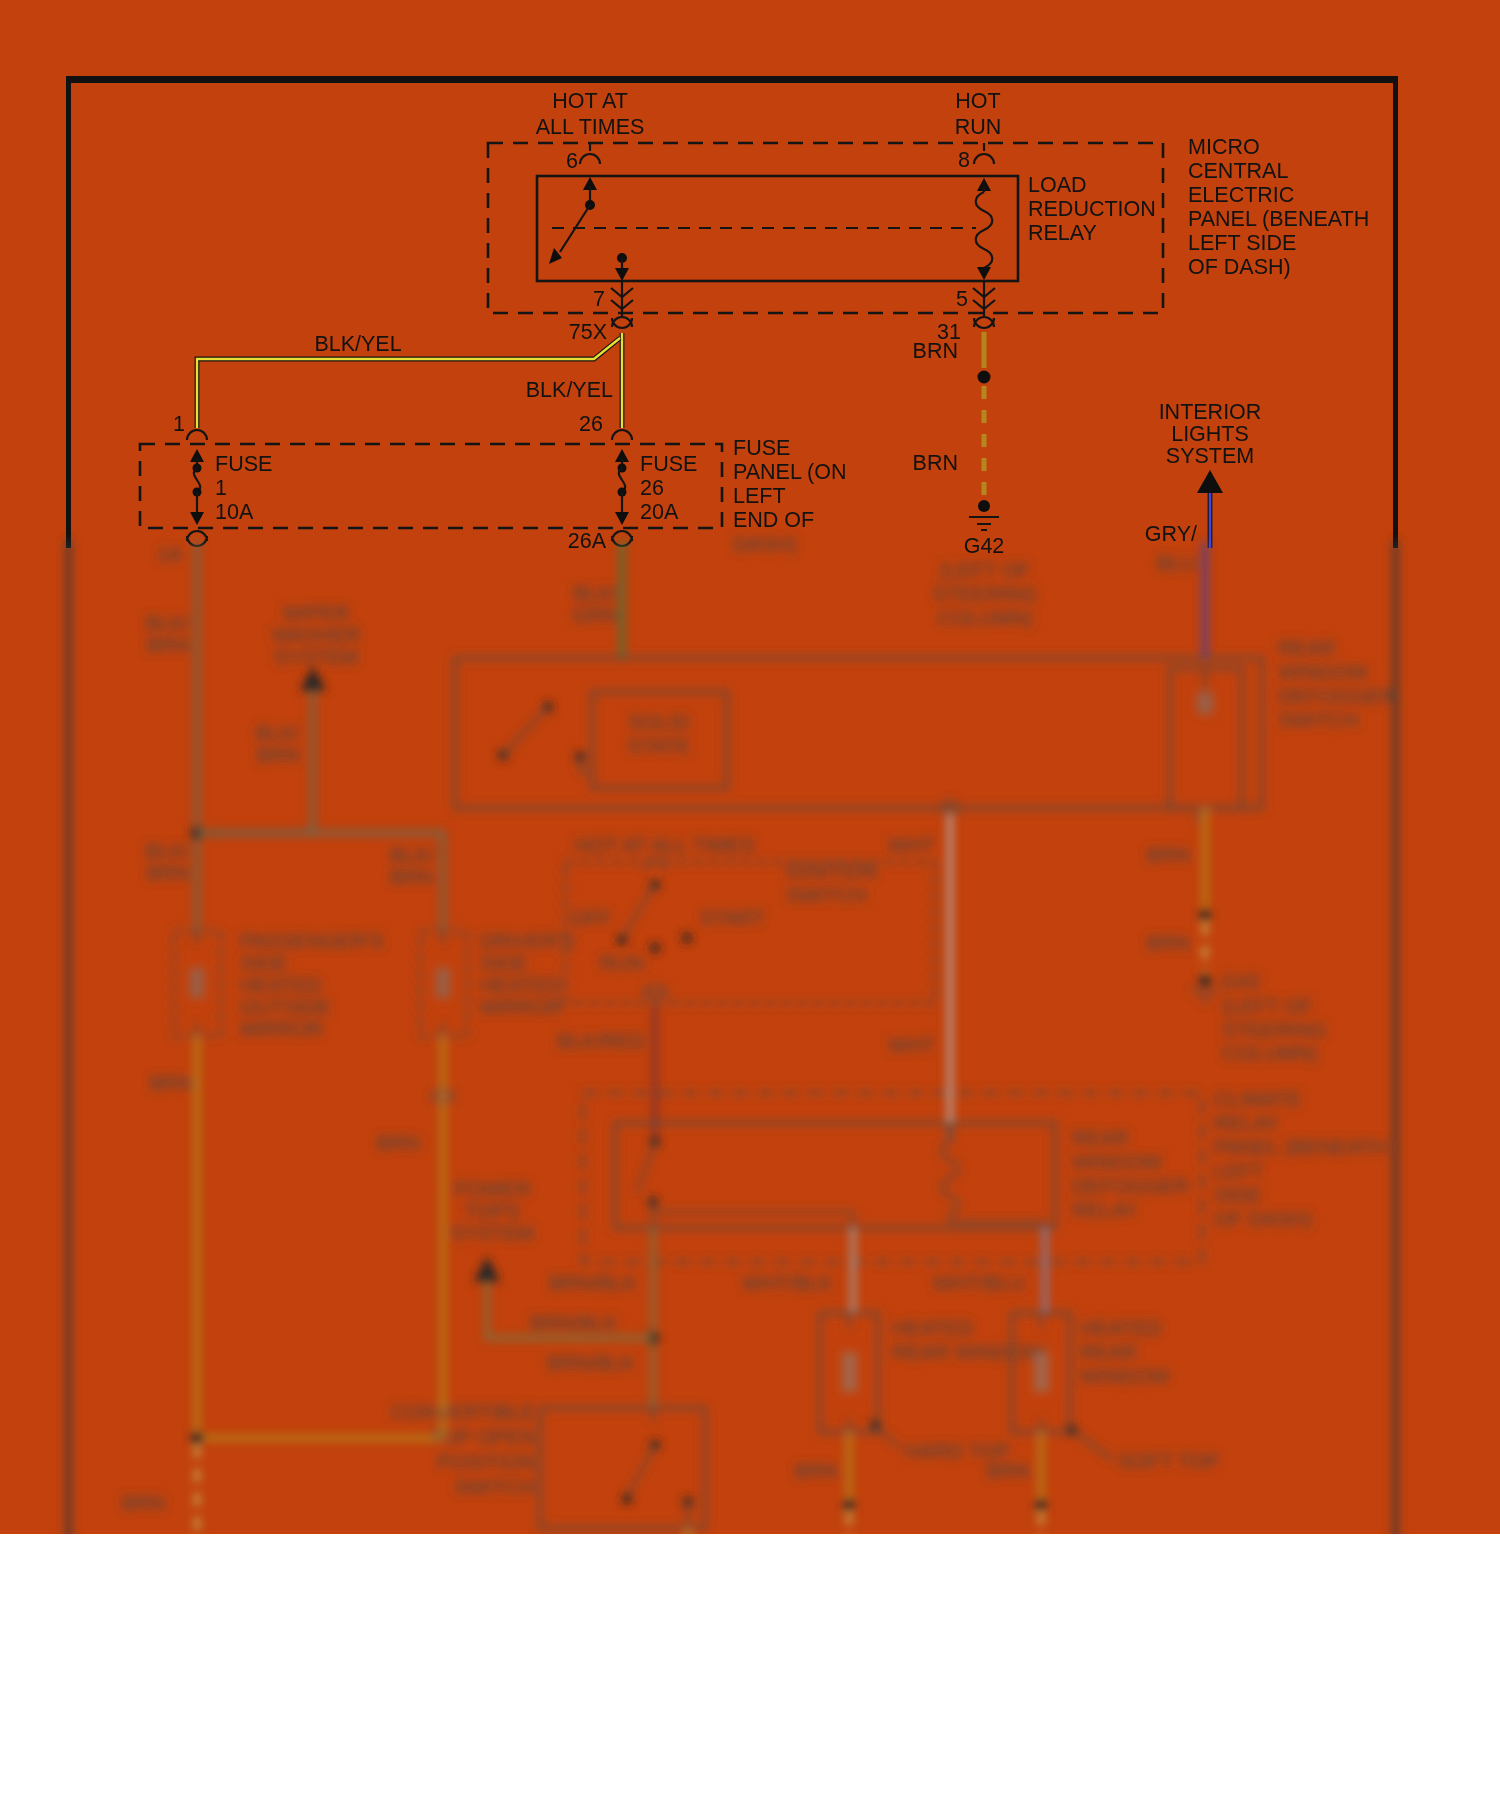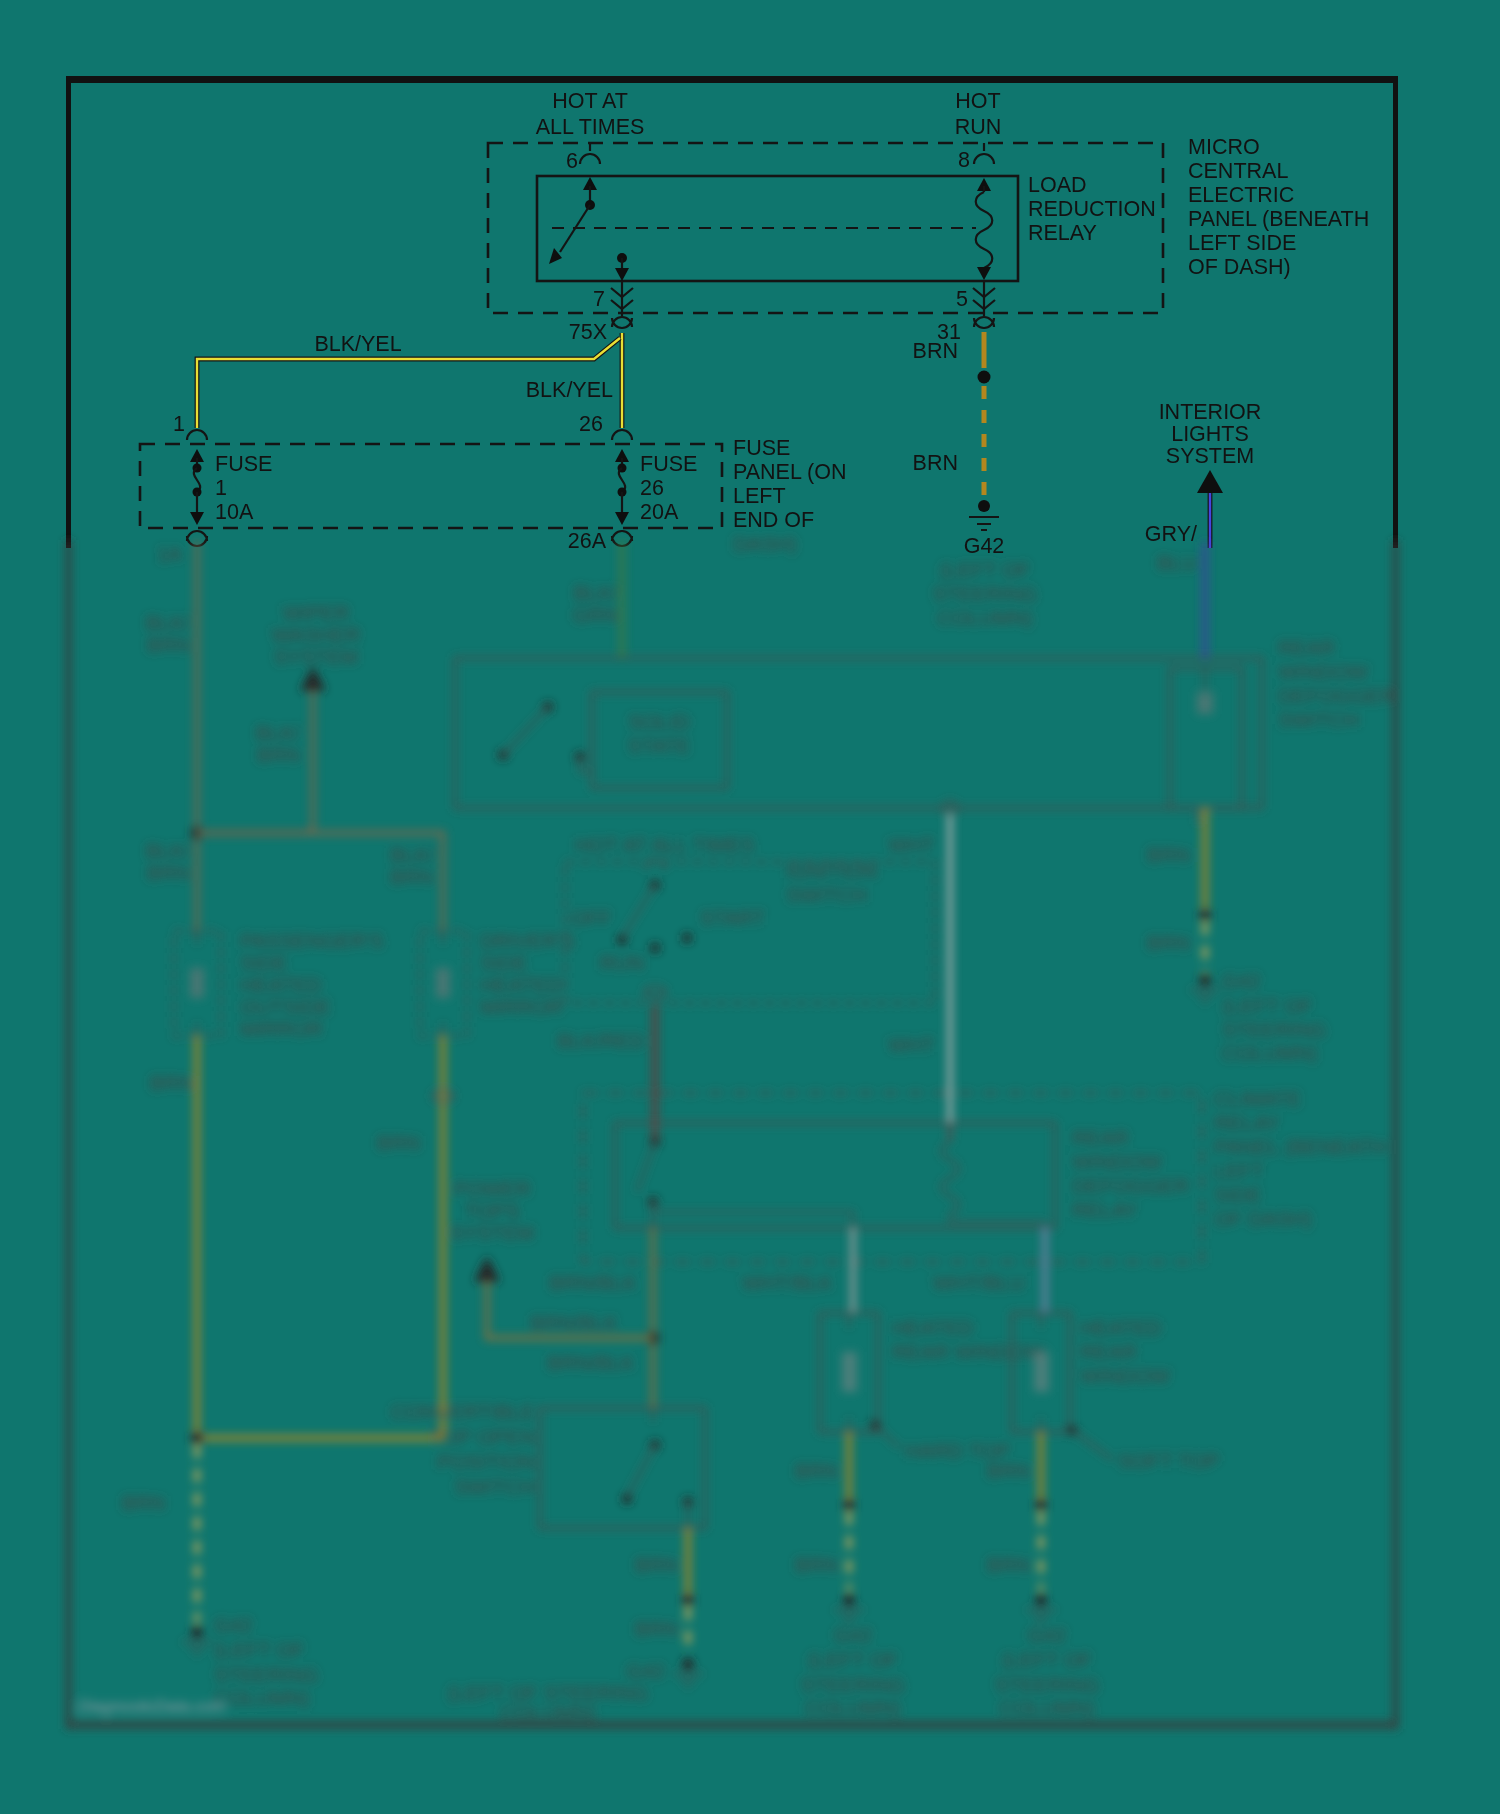"HOT AT" .page { background: #0f766e -> #c2410c; height: 1814px -> 1534px }
